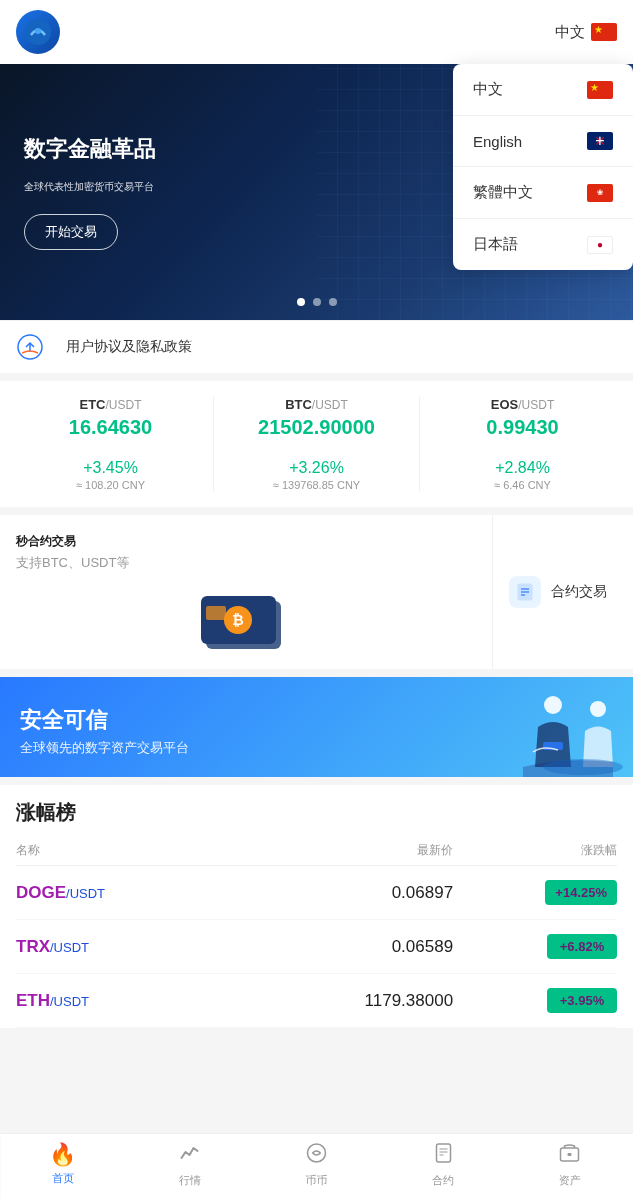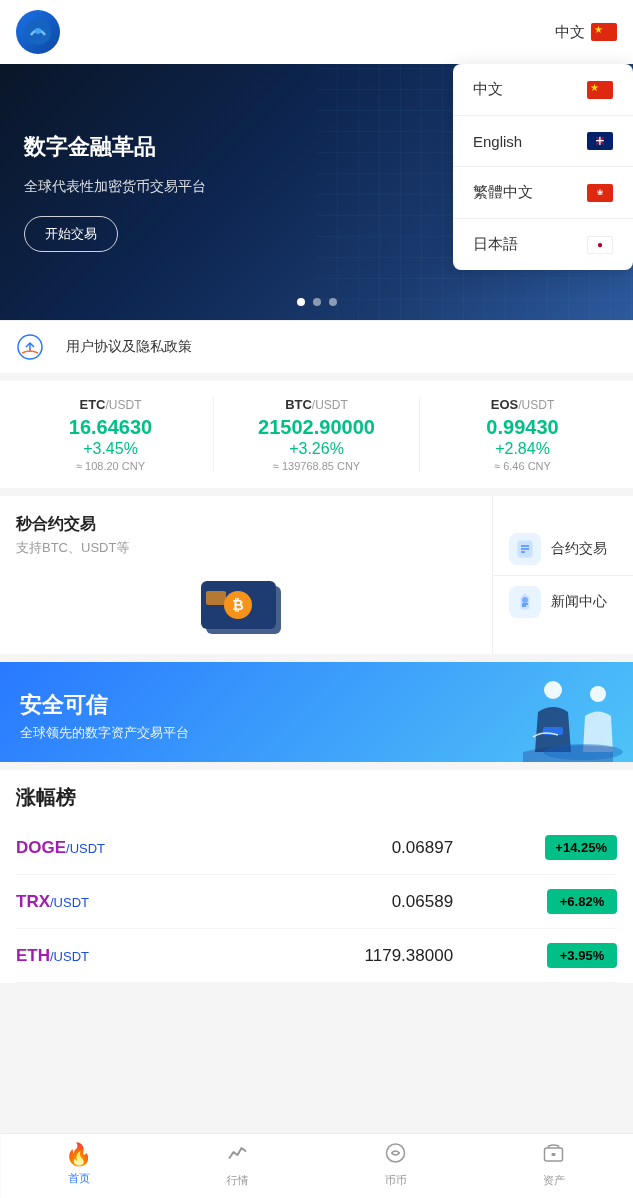"全球代表性加密货币交易平台" .banner-subtitle { font-size: 14px -> 10px }
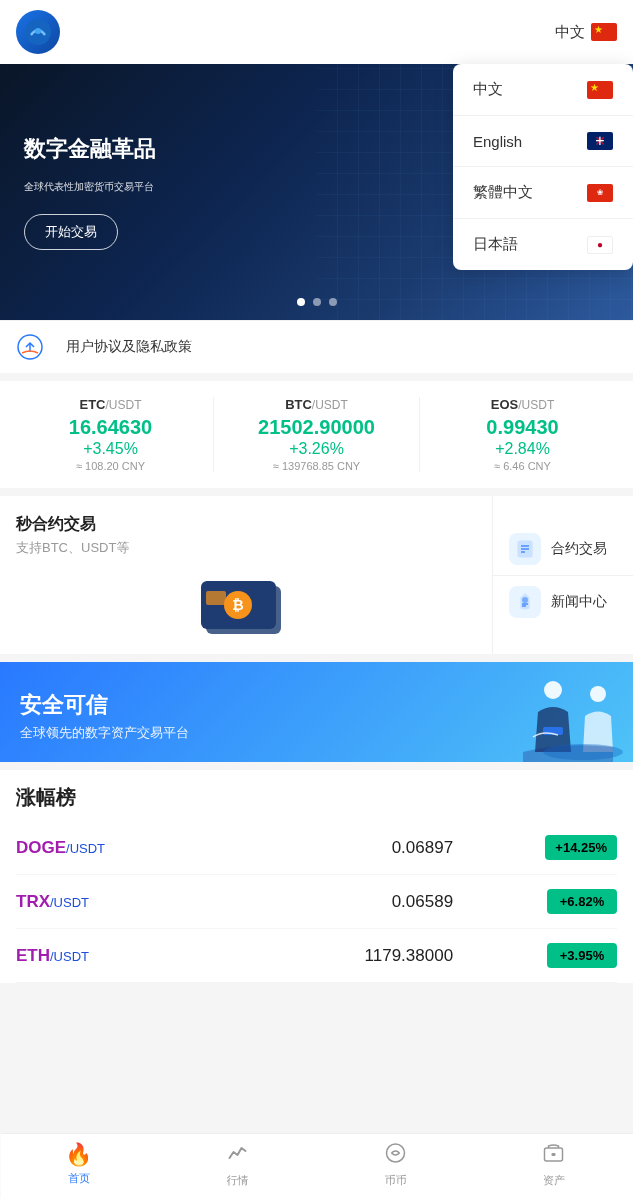"16.64630" .price-val { margin-bottom: 1px -> 20px }
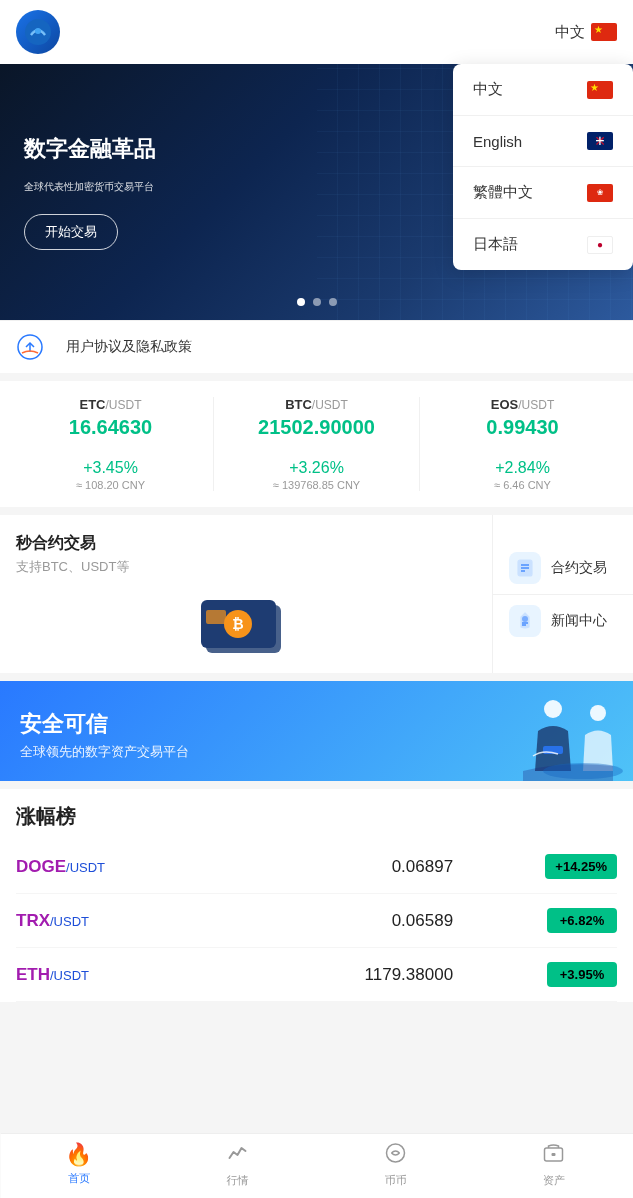"秒合约交易" .trading-title { font-size: 16px -> 12px }
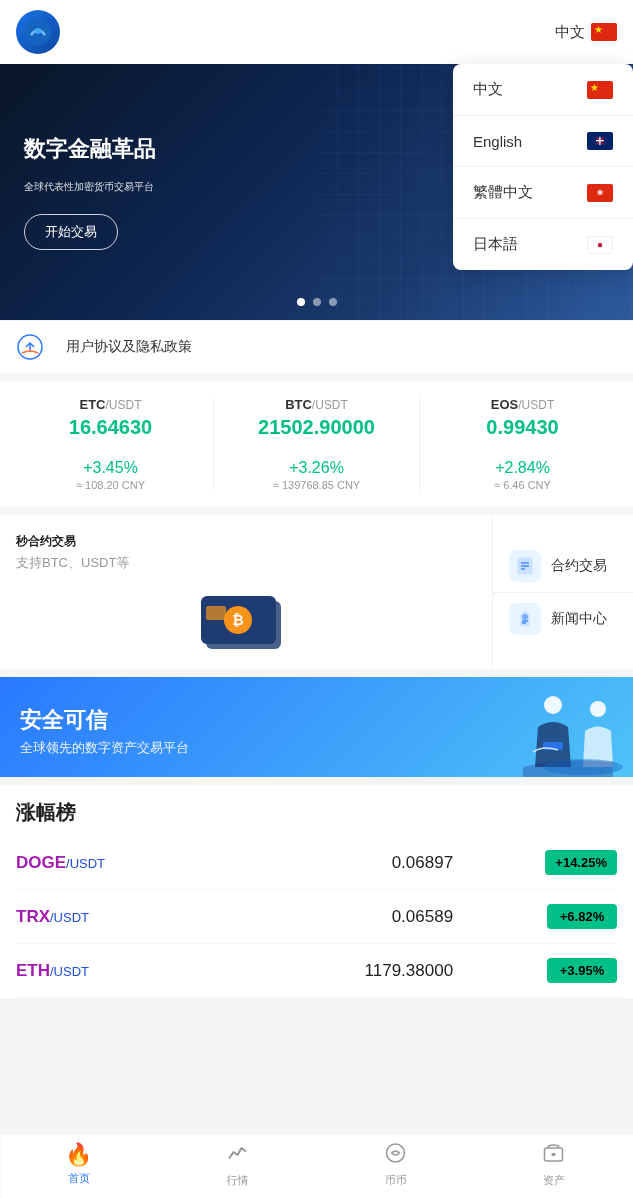"新闻中心" div.trading-btn { html: <div> <div> <svg> <path></path> <circle></circle> <line></line> <line></line> </svg> </div> <span>新闻中心</span> </div> -> none }
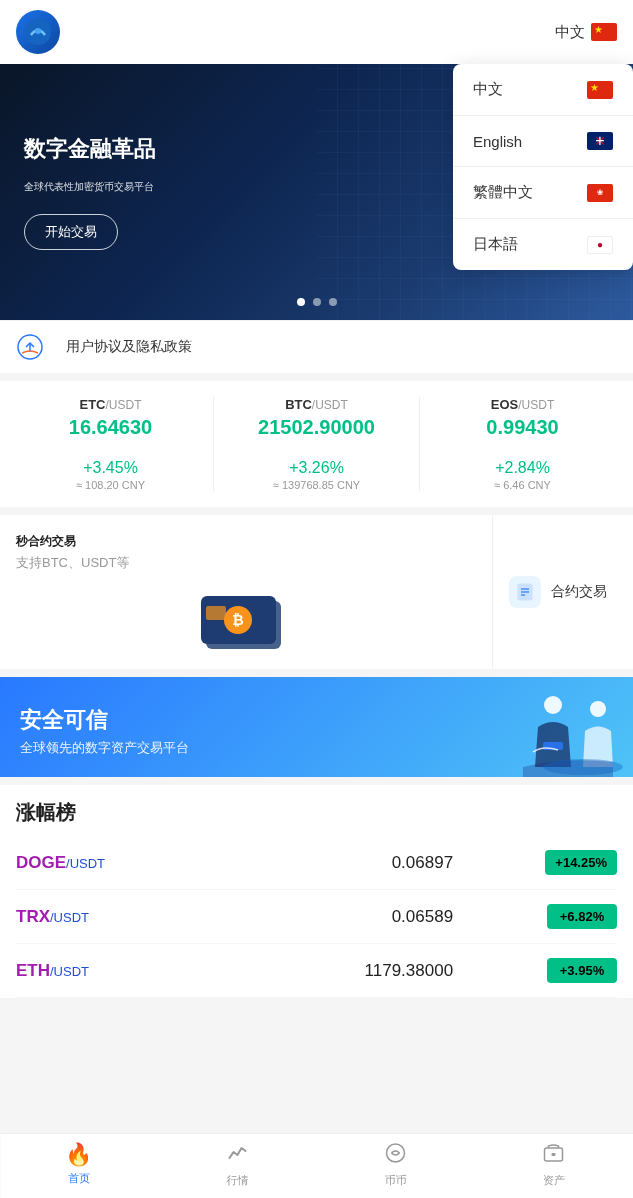"名称" div.table-header { html: none -> <div> <div>名称</div> <div>最新价</div> <div>涨跌幅</div> </div> }
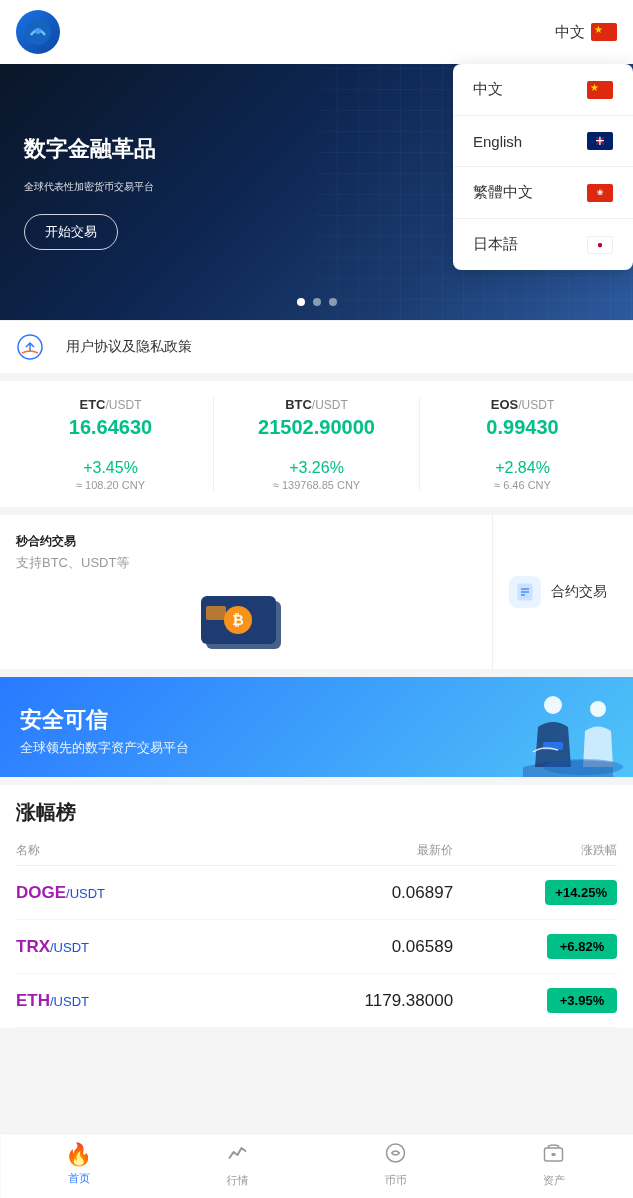"+14.25%" .change-badge { color: #000000 -> #701a75 }
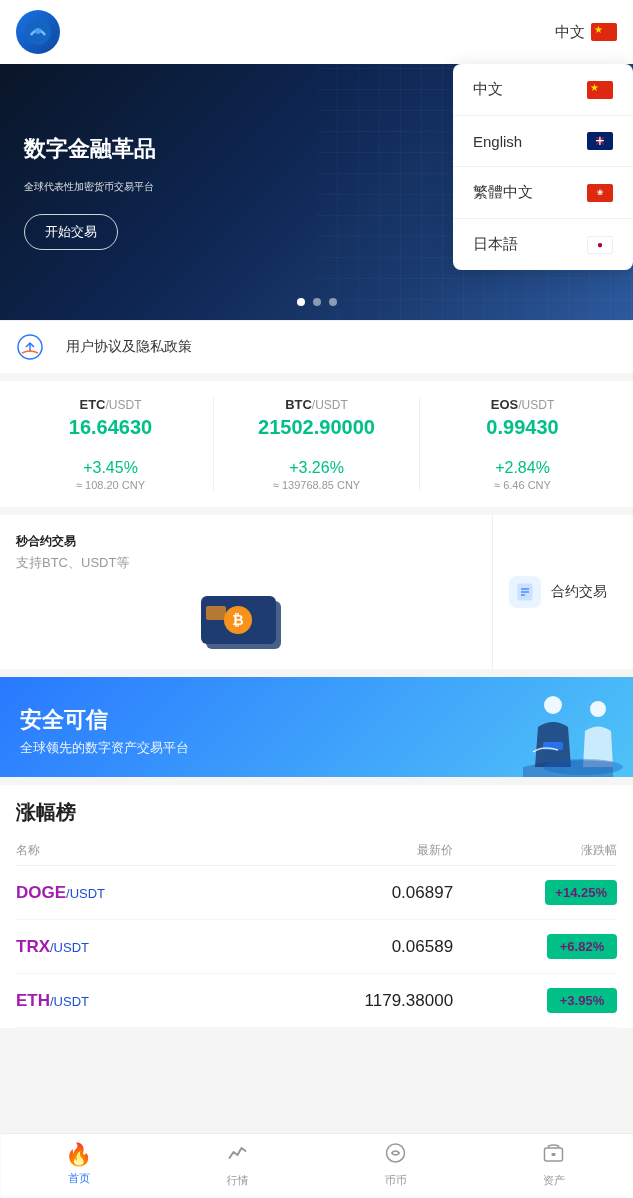"合约" div.nav-item { html: none -> <div> <span> <svg> <rect></rect> <line></line> <line></line> <line></line> </svg> </span> <span>合约</span> </div> }
